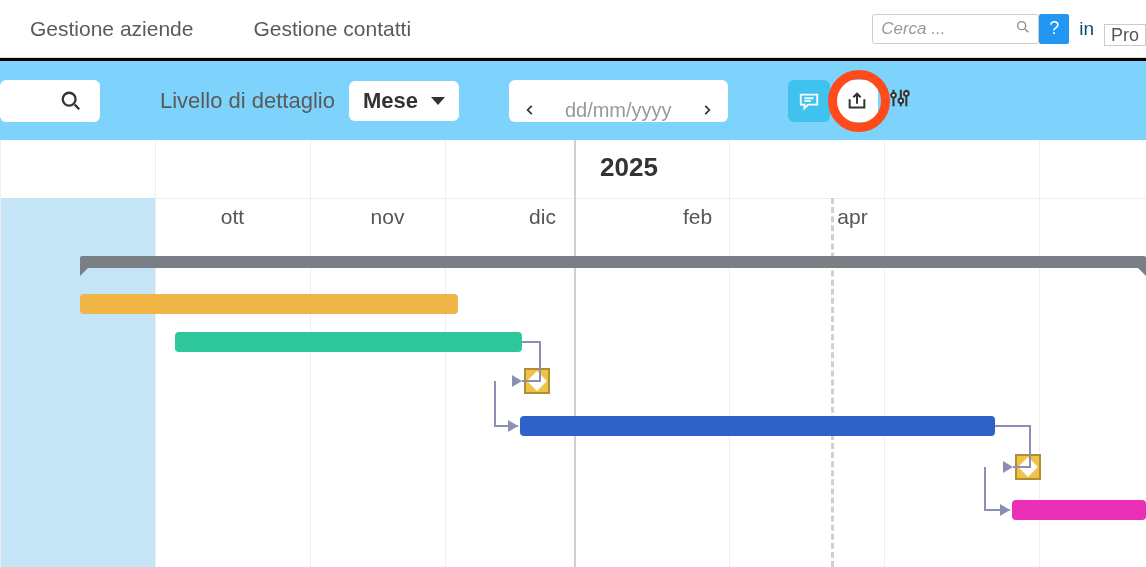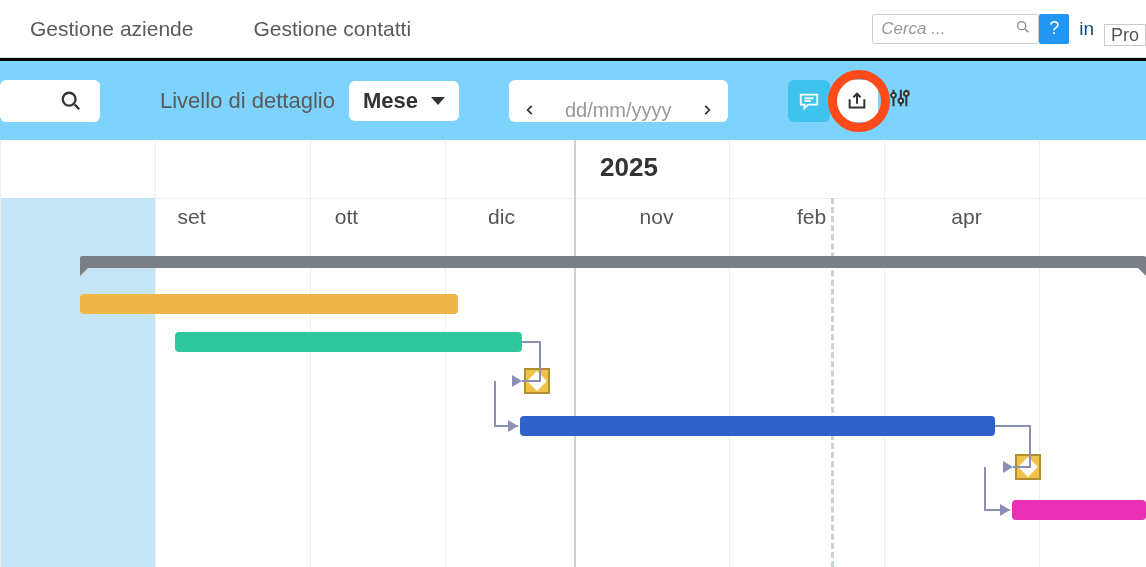"ott" .months { justify-content: center -> none; left: 12px -> 0 }
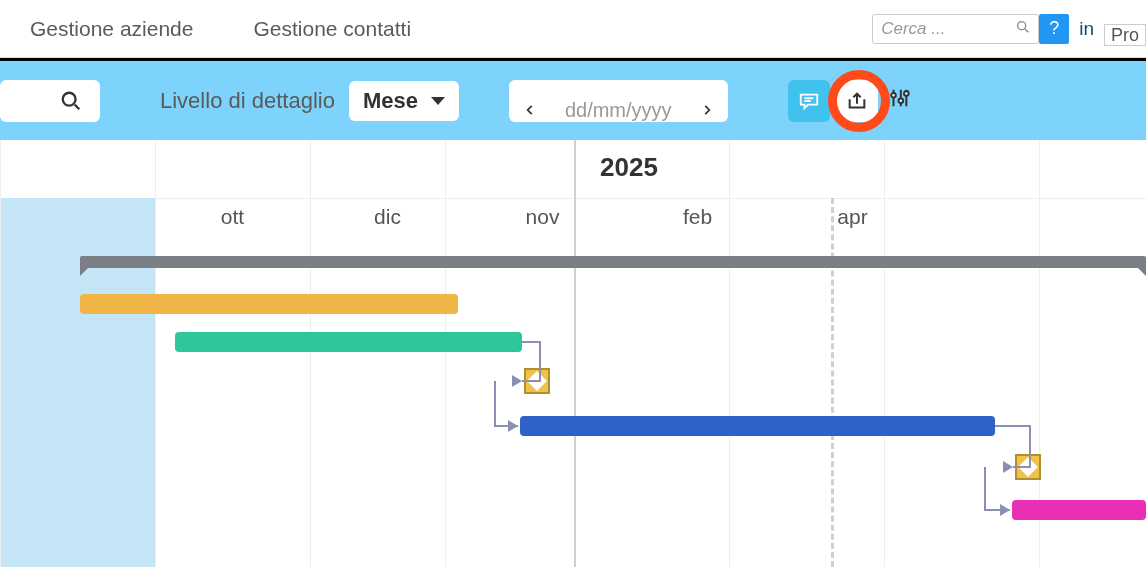"dic" div.month { order: before "nov" -> after "nov" }
